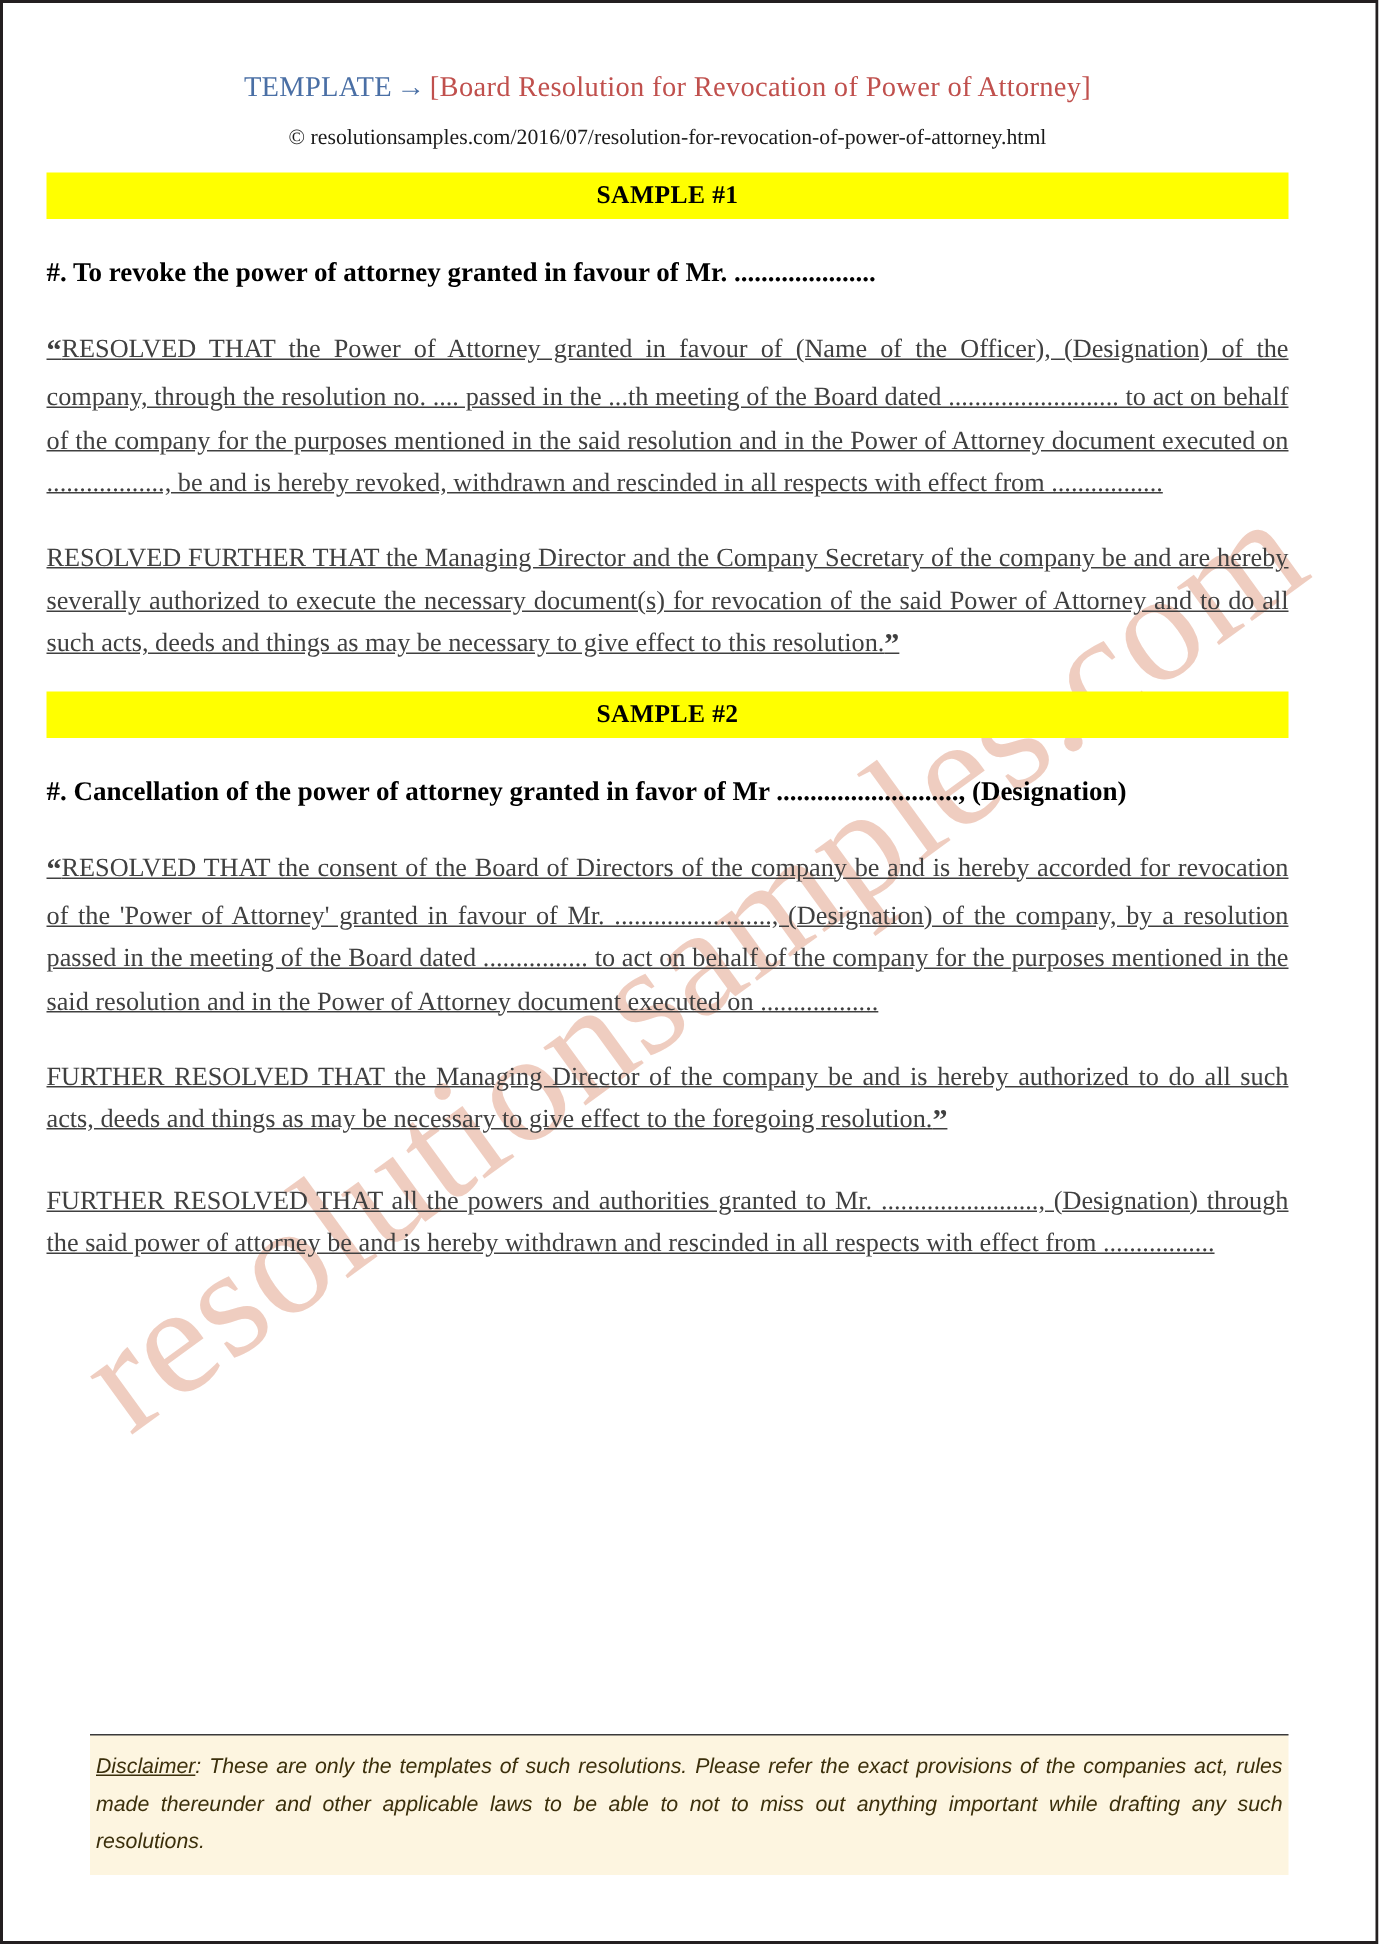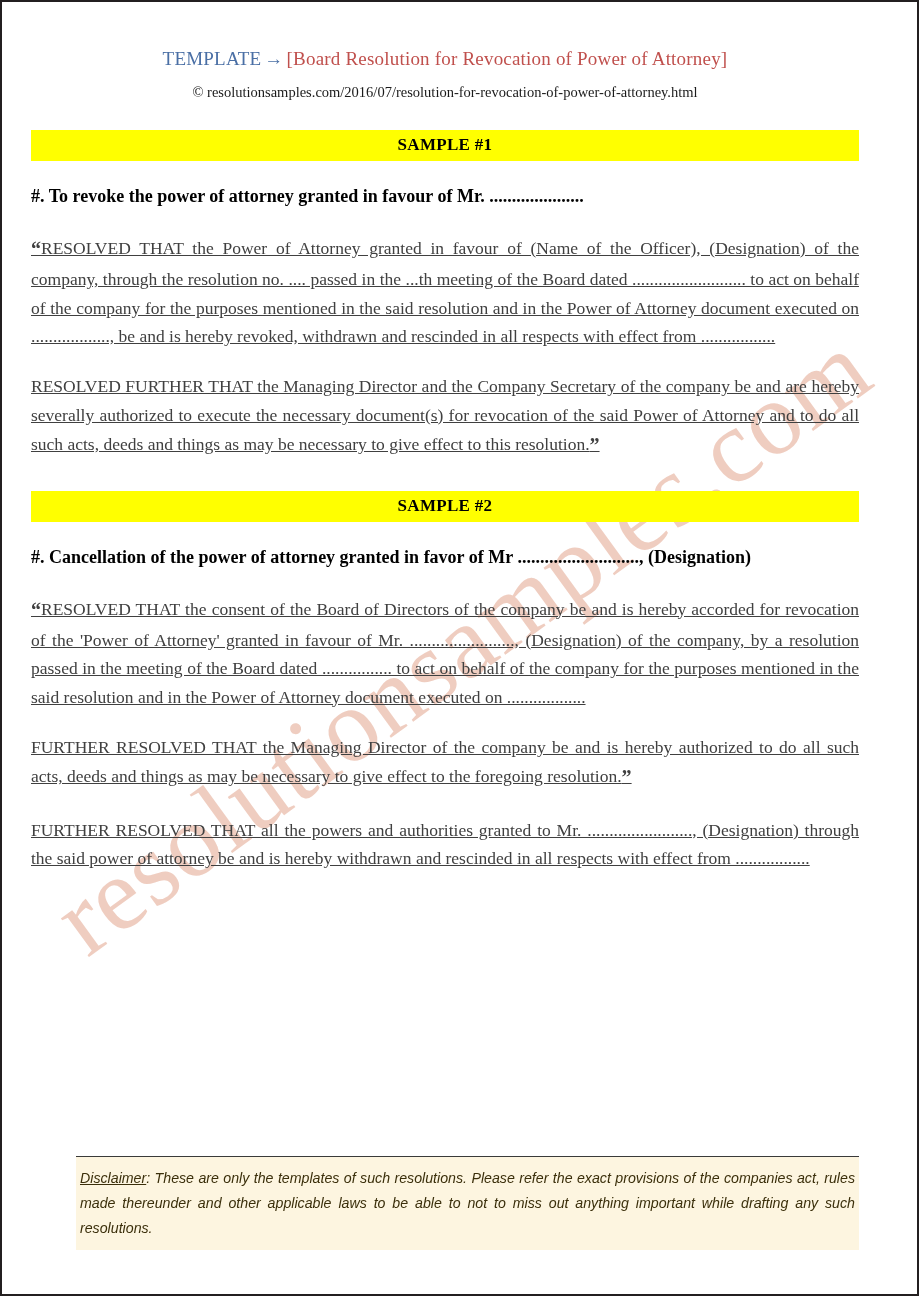"SAMPLE #1" .sample-bar { margin-top: 29px -> 14px }
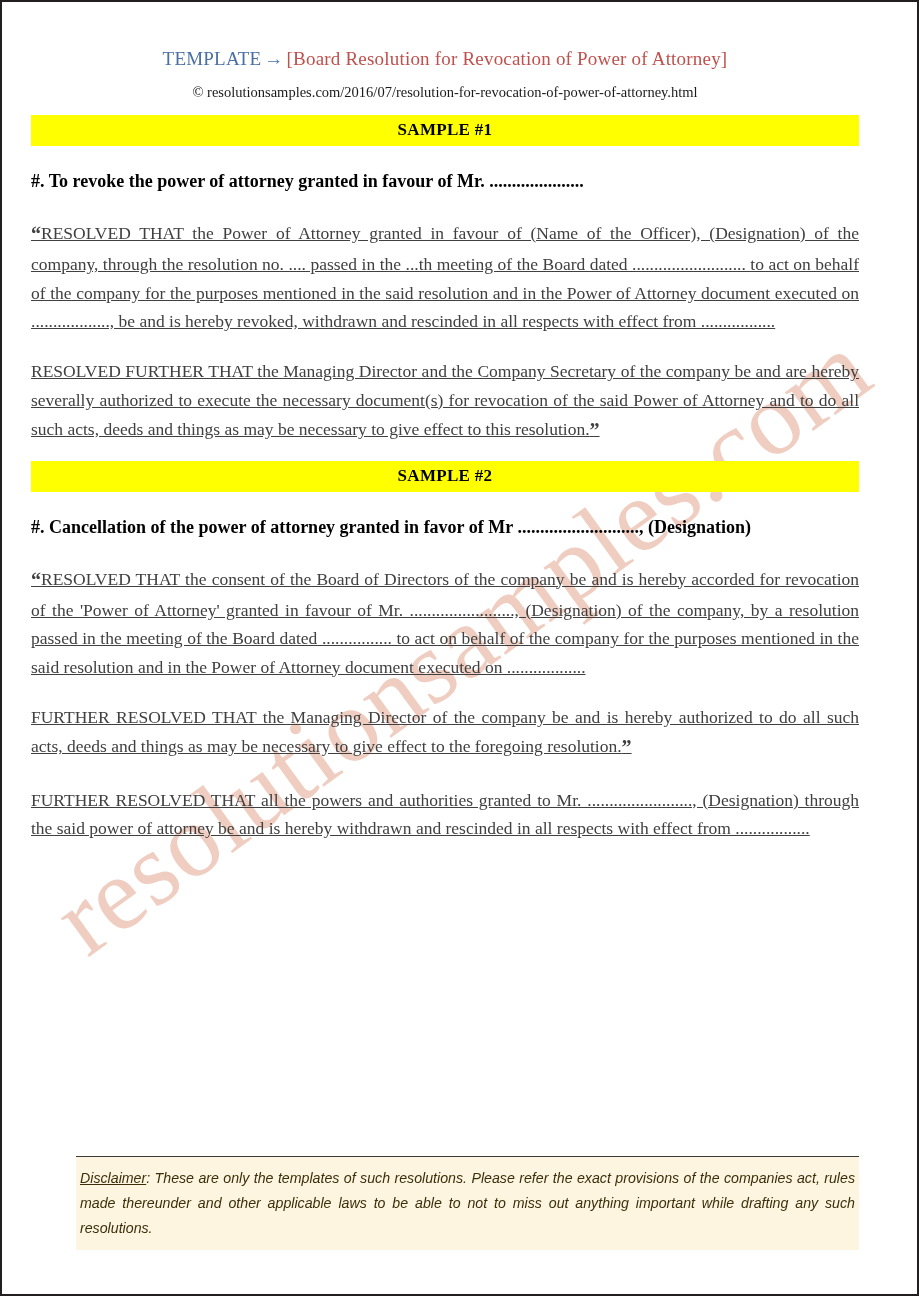"Disclaimer: These are only the" .disclaimer { left: 74px -> 58px }
